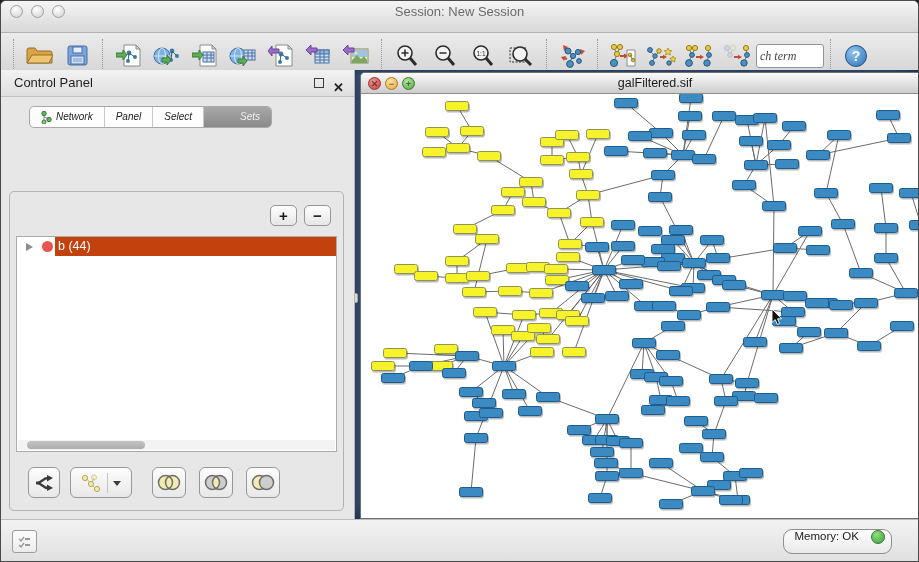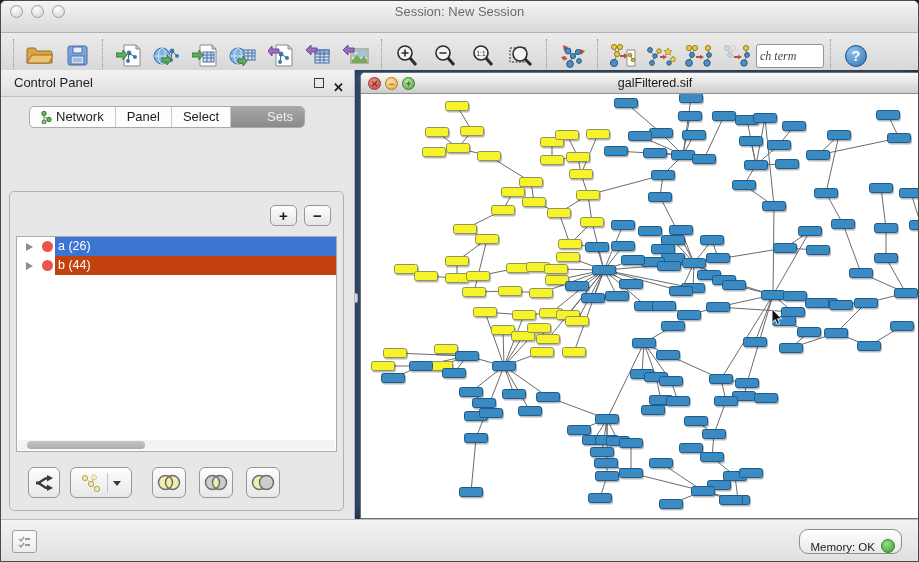"Network" .cp-tab { font-size: 13px -> 10px; font-style: none -> italic }
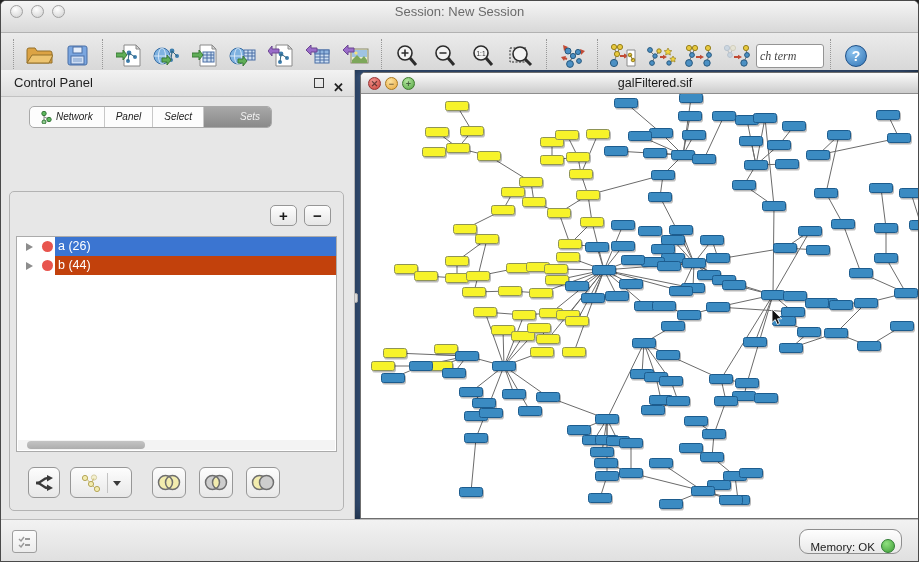"a (26)" div.set-row { html: <div> <div></div> <div></div> <div>a (26)</div> </div> -> none }
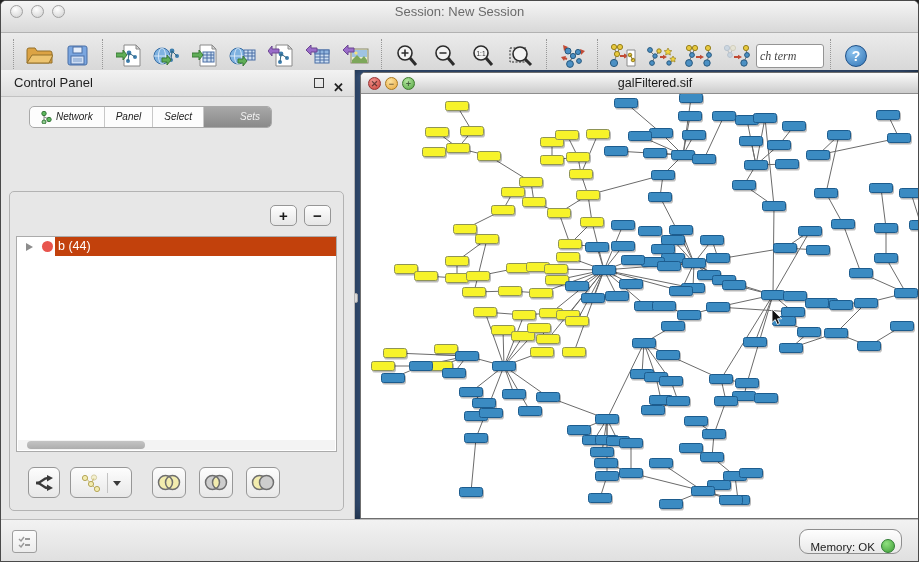"Memory: OK" .memory-btn { align-items: flex-end -> flex-start; gap: 6px -> 12px; right: 16px -> 26px }
